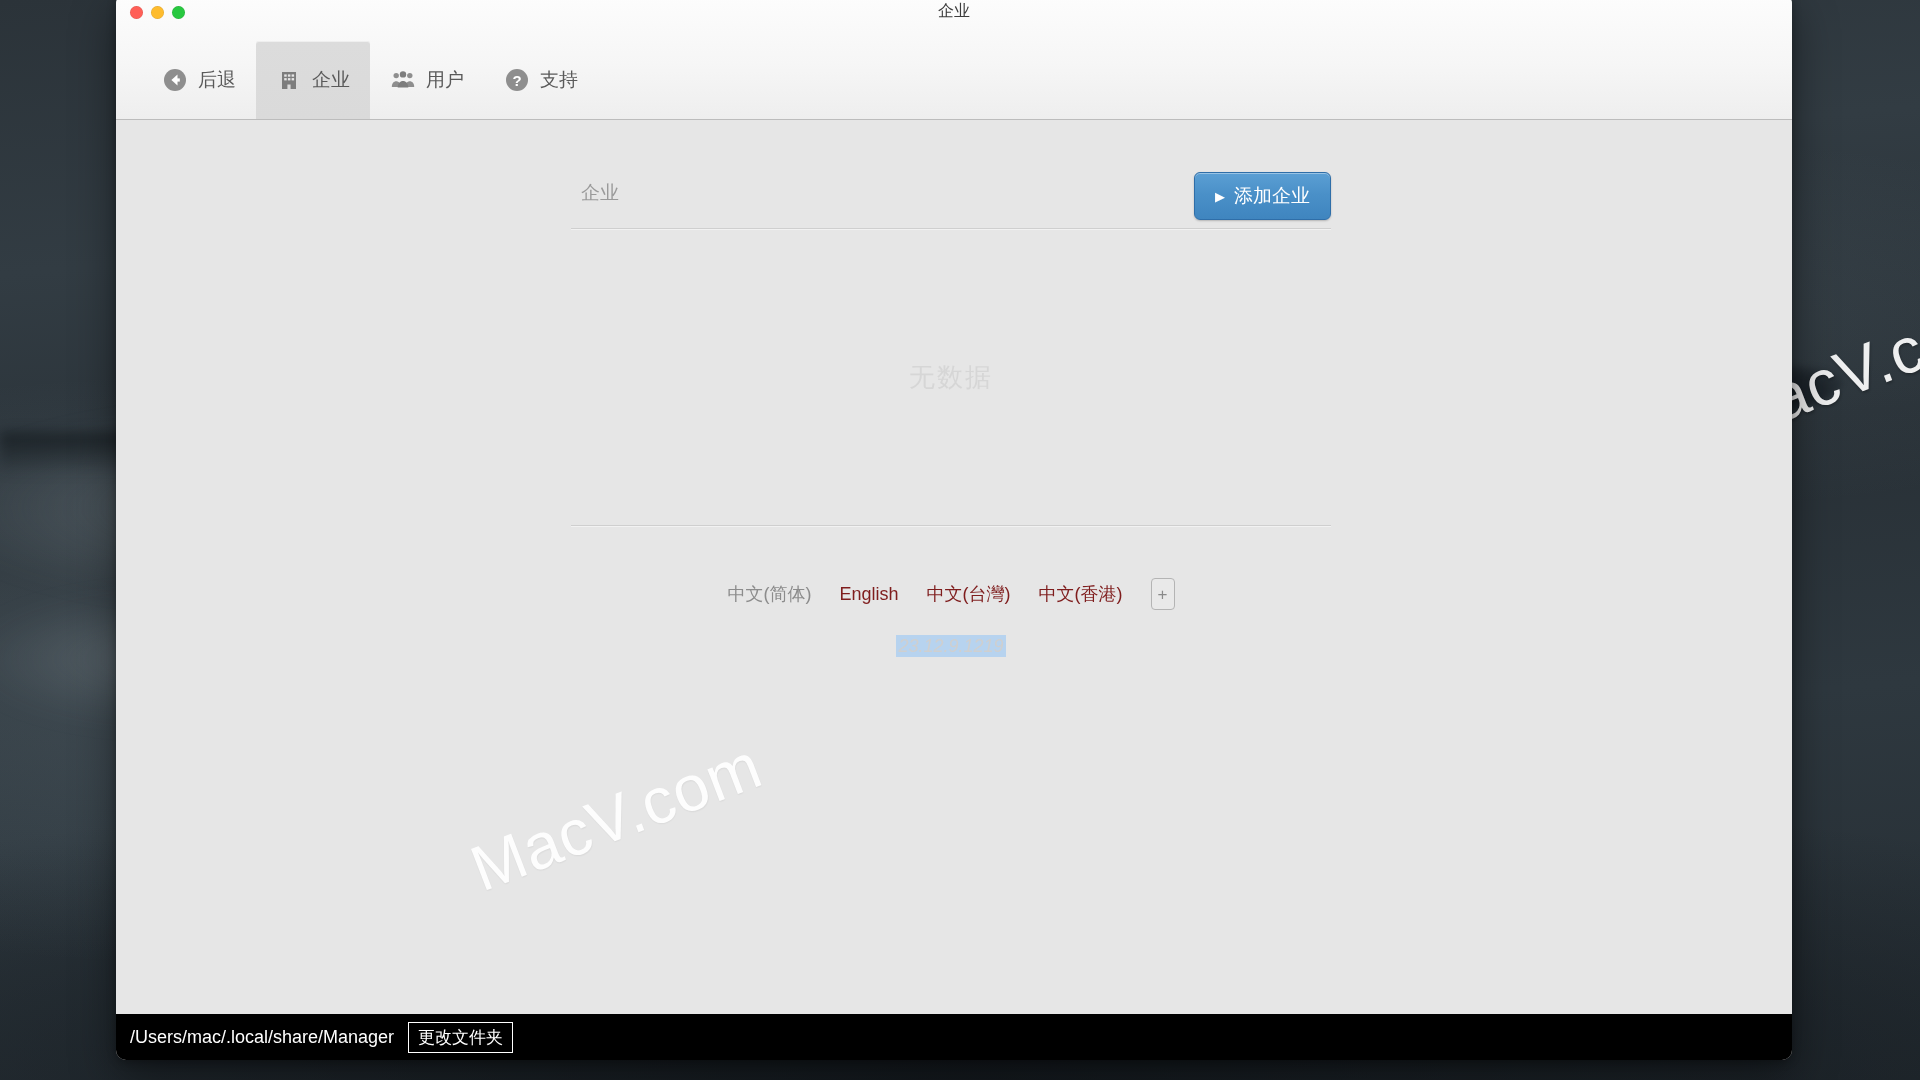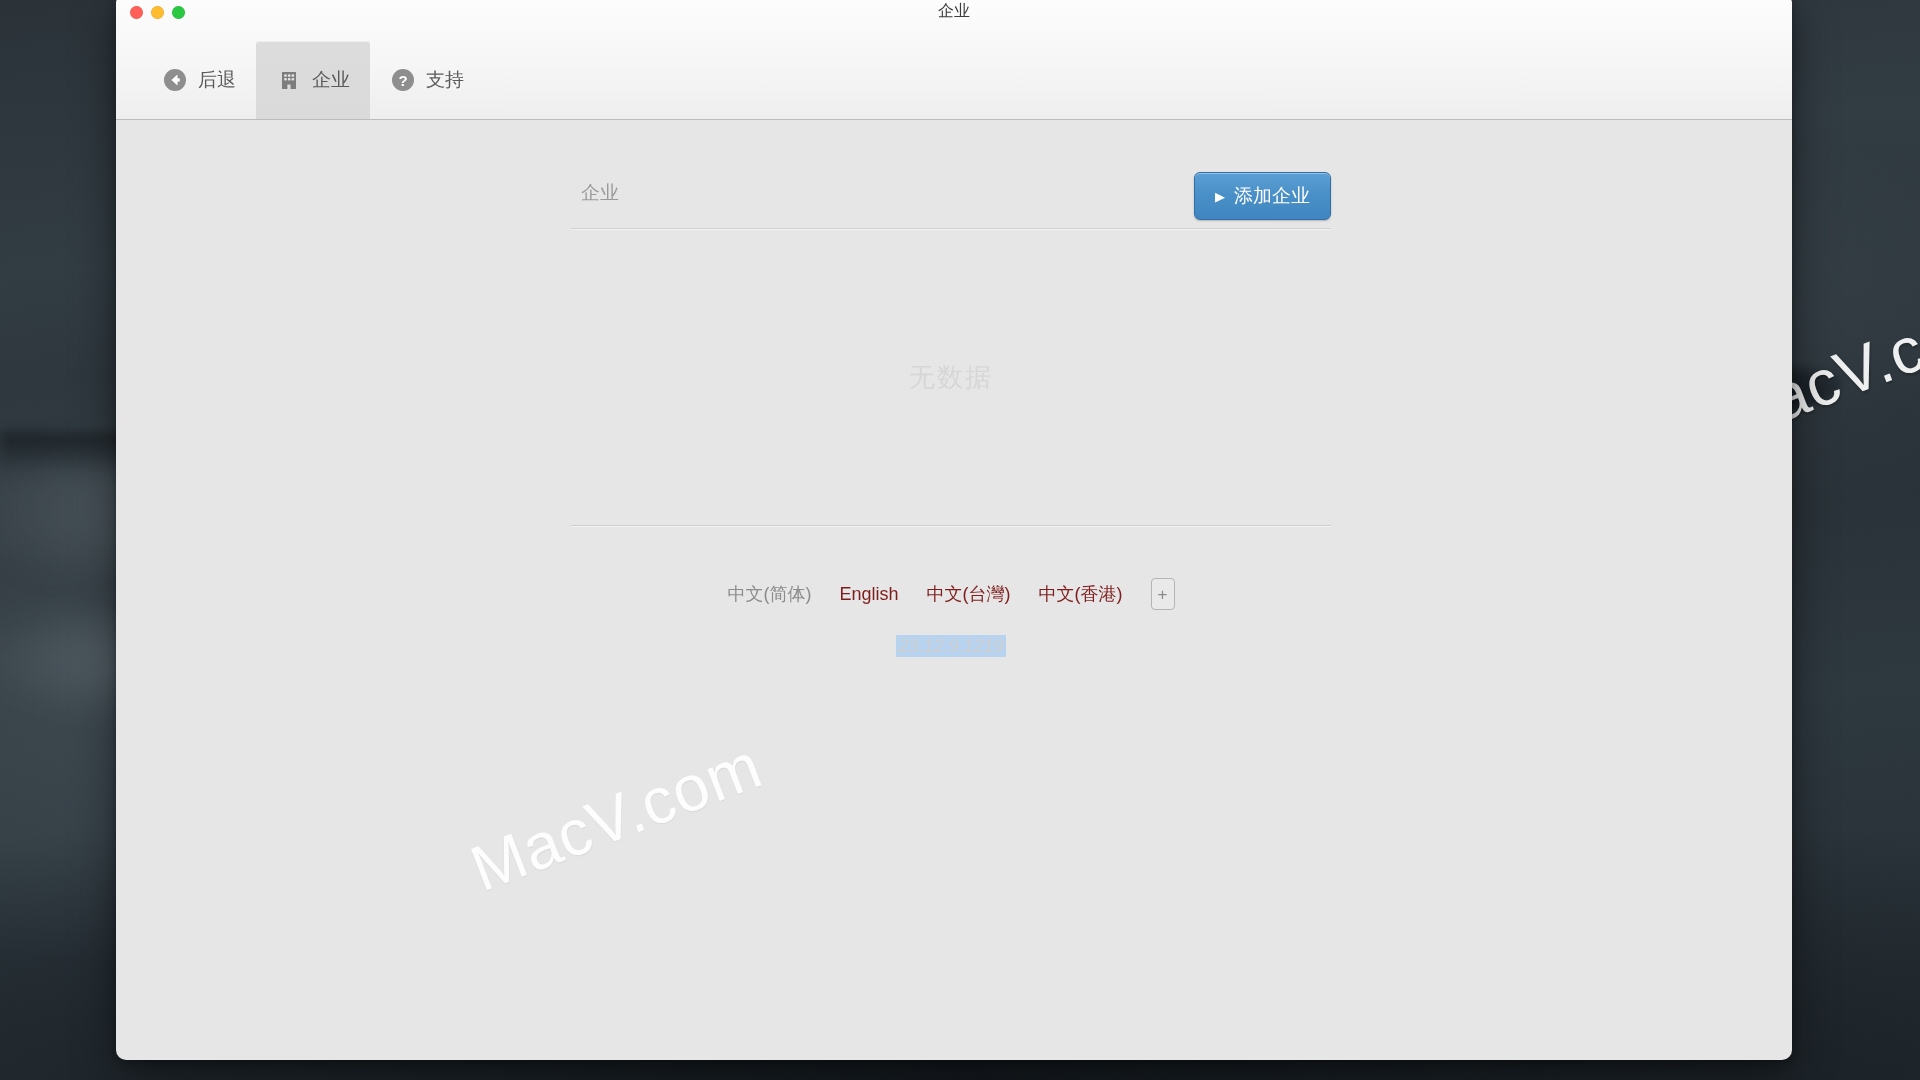"用户" div.tbitem { html: none -> <div> <span> <svg> <circle></circle> <path></path> <circle></circle> <path></path> <circle></circle> <path></path> </svg> </span> <span>用户</span> </div> }
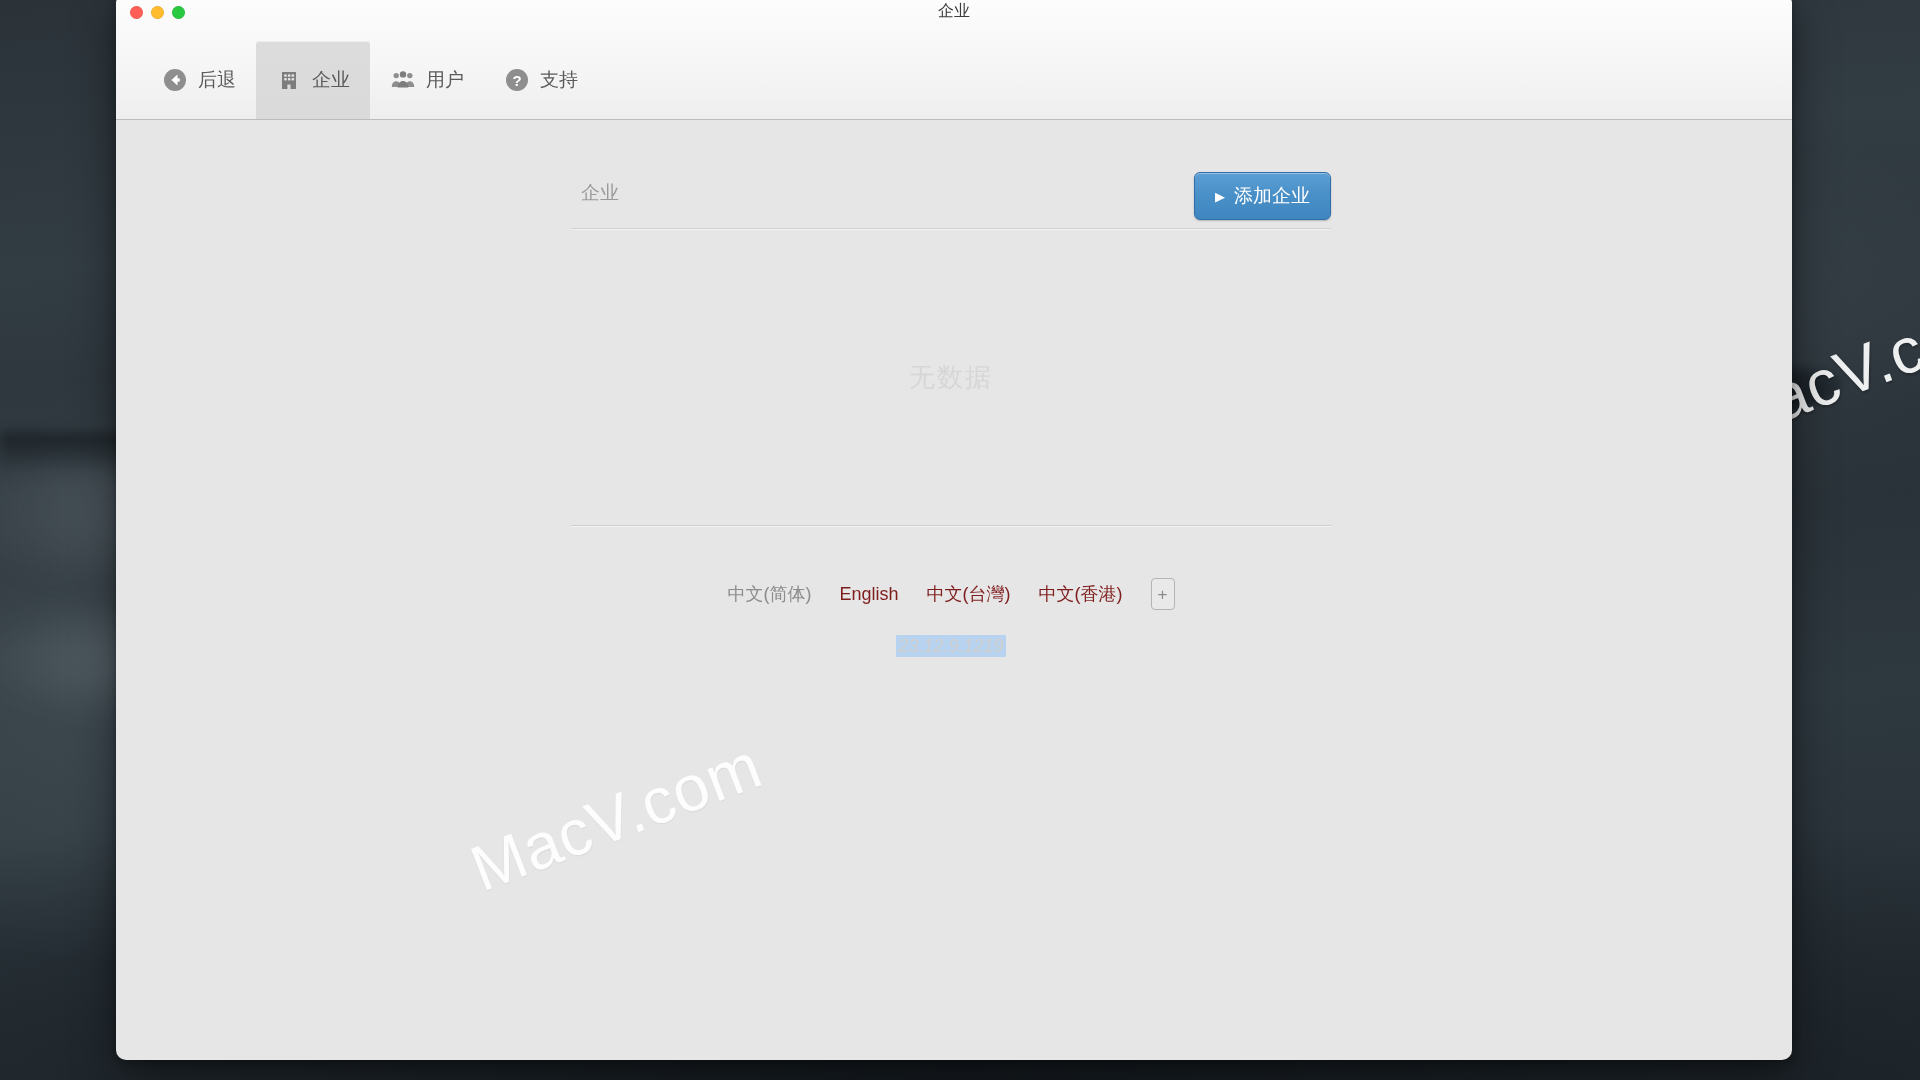"/Users/mac/.local/share/Manager" div.statusbar { html: none -> <div> <span>/Users/mac/.local/share/Manager</span> <span>更改文件夹</span> </div> }
